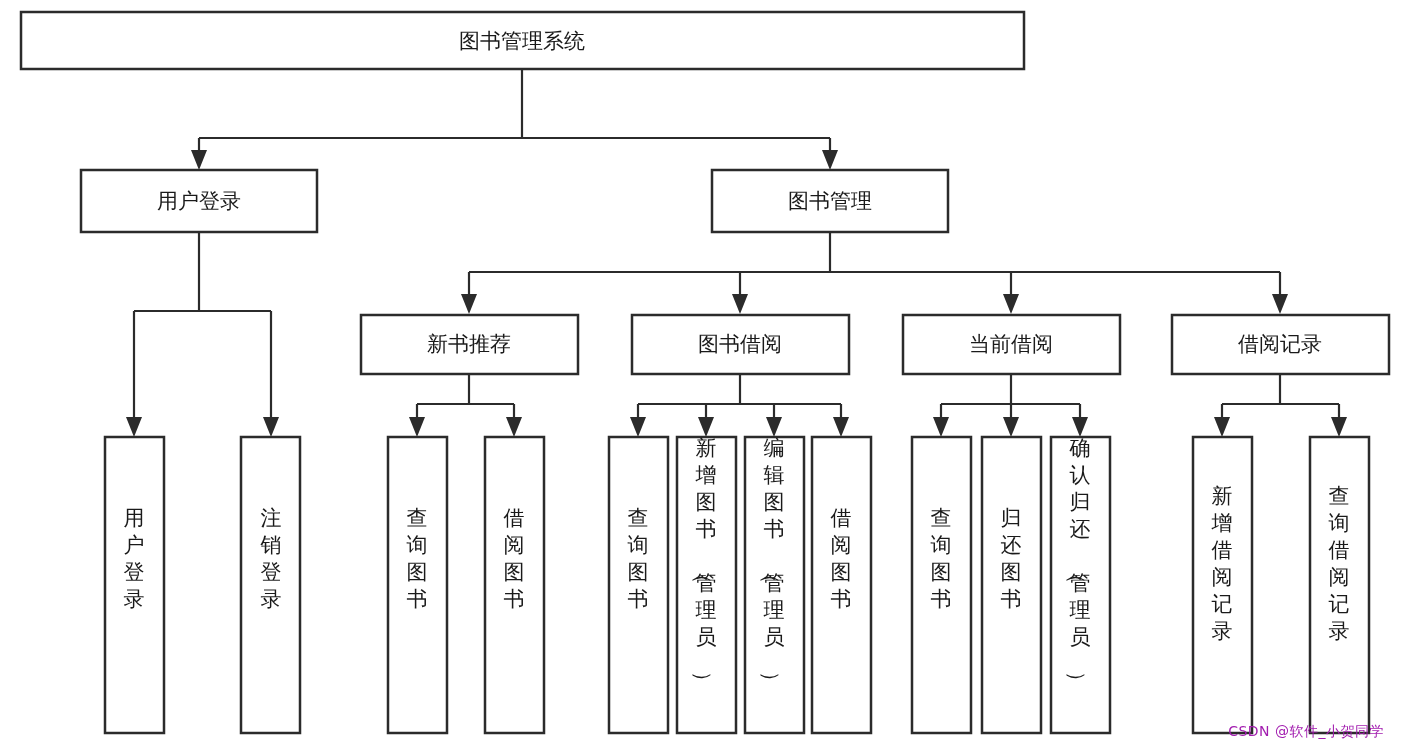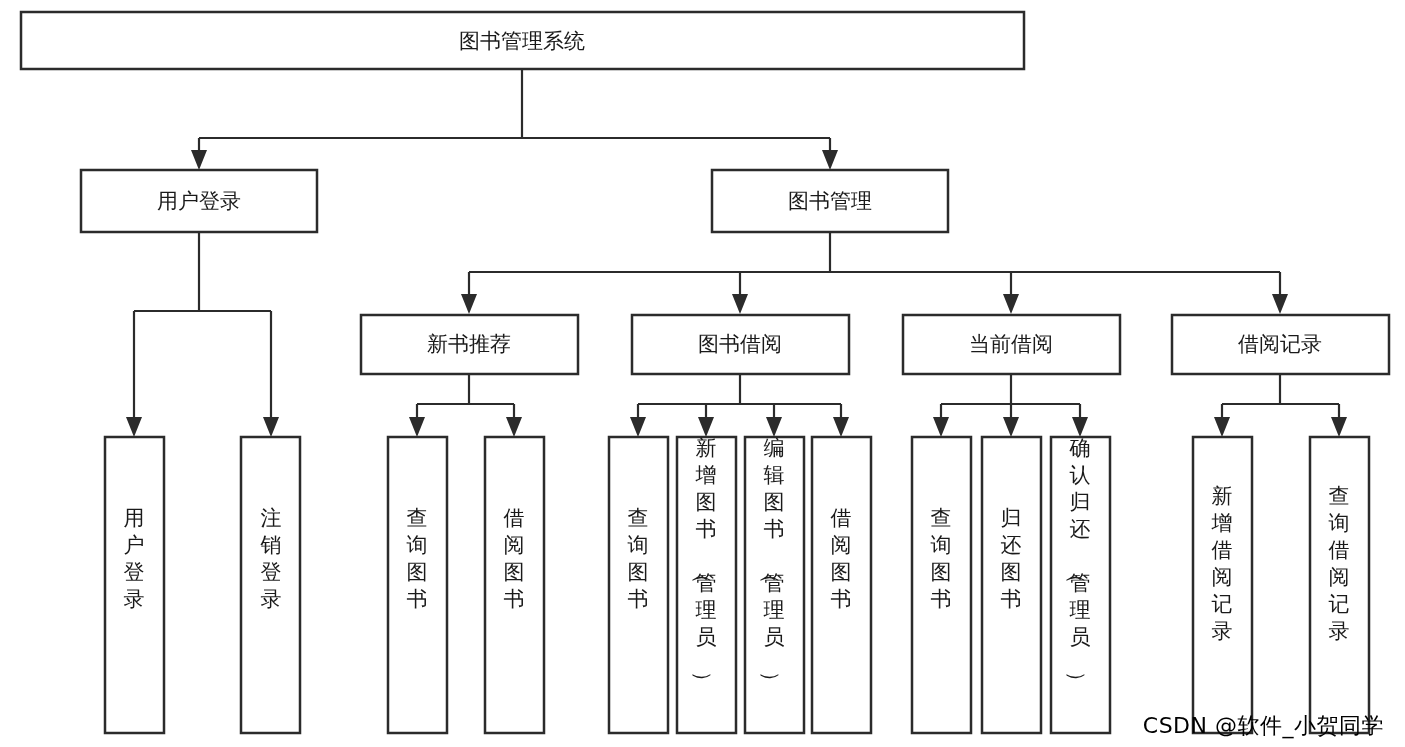"CSDN @软件_小贺同学" .watermark { color: #000000 -> #a21caf; font-size: 22px -> 14px }
